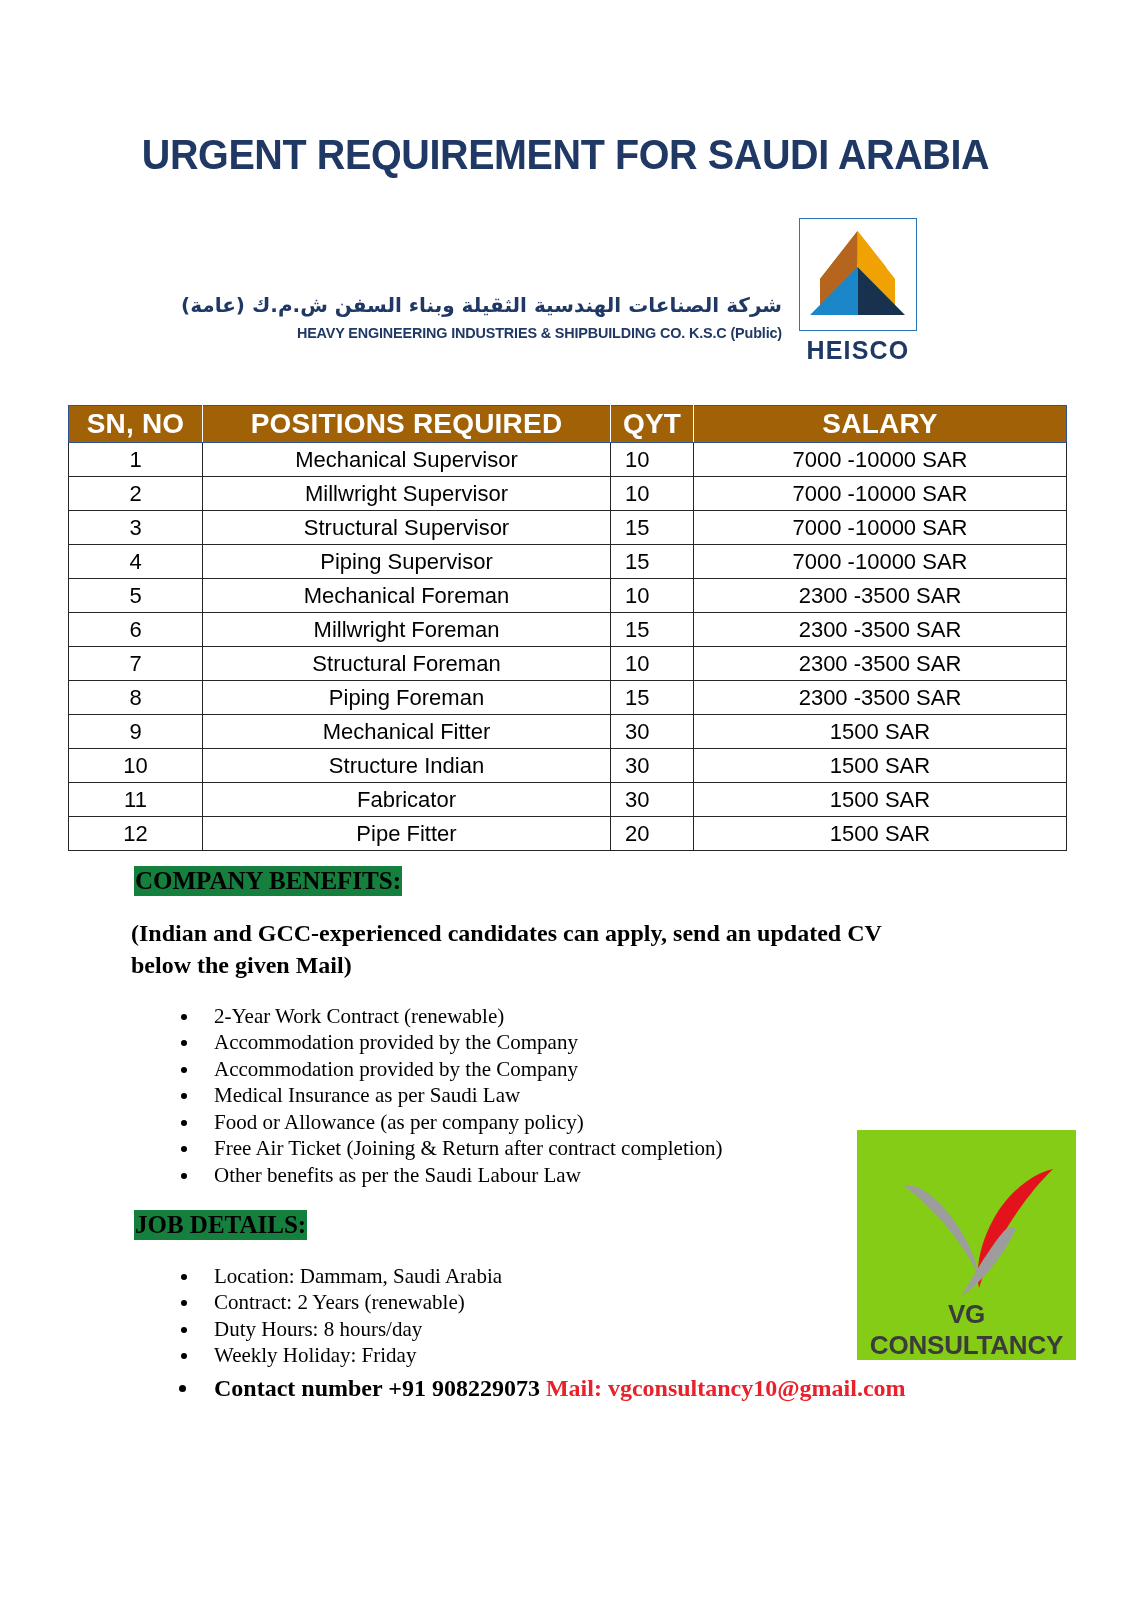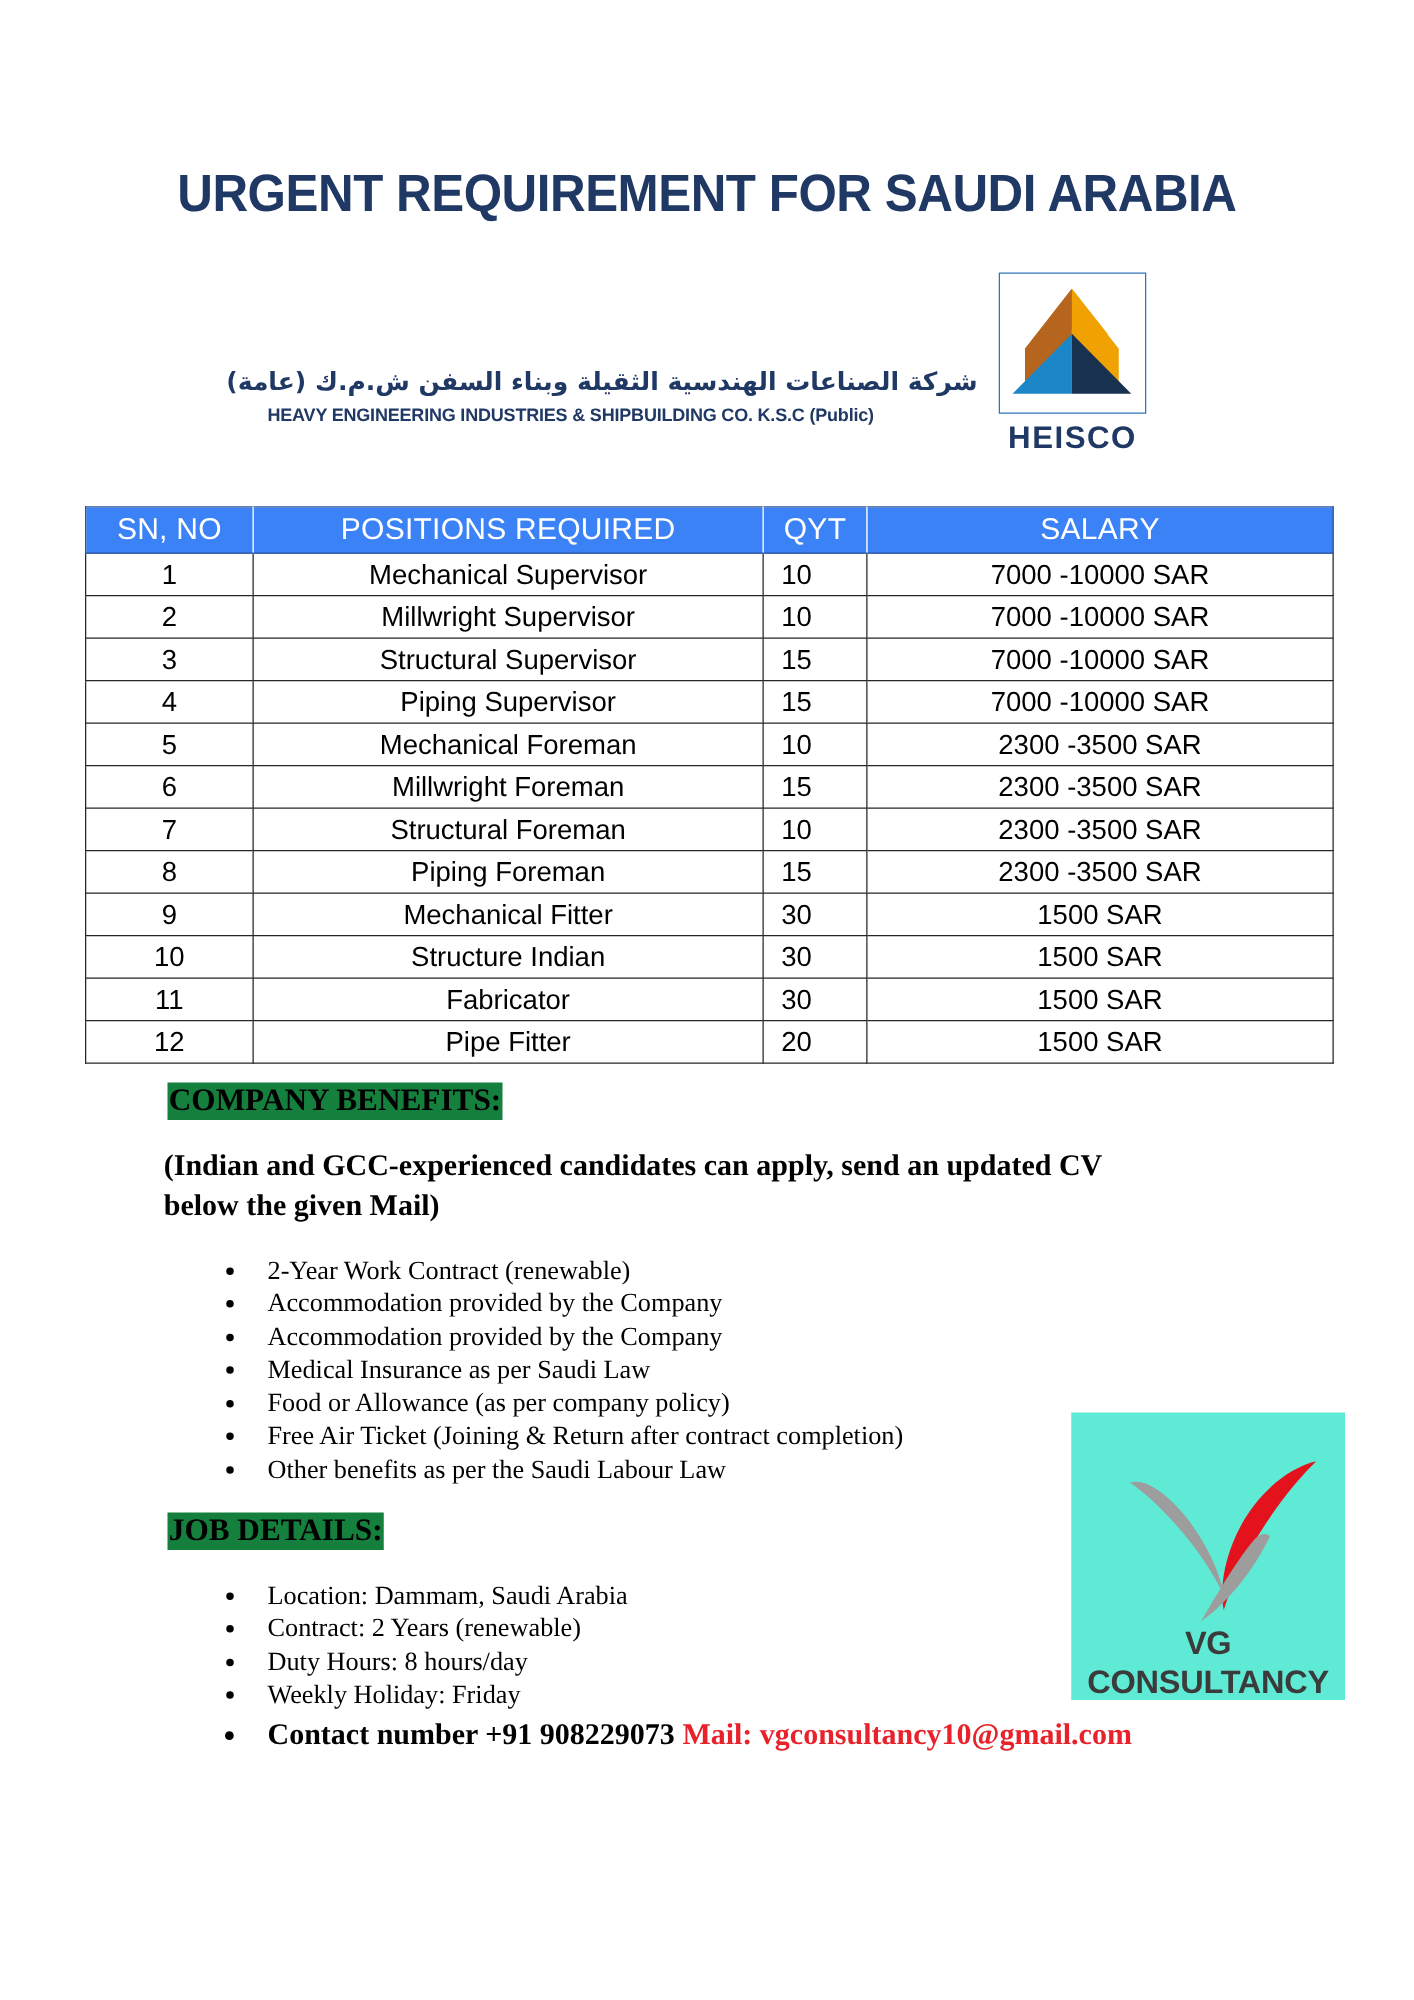"شركة الصناعات الهندسية الثقيلة وبناء" .heisco-textwrap { text-align: none -> right }
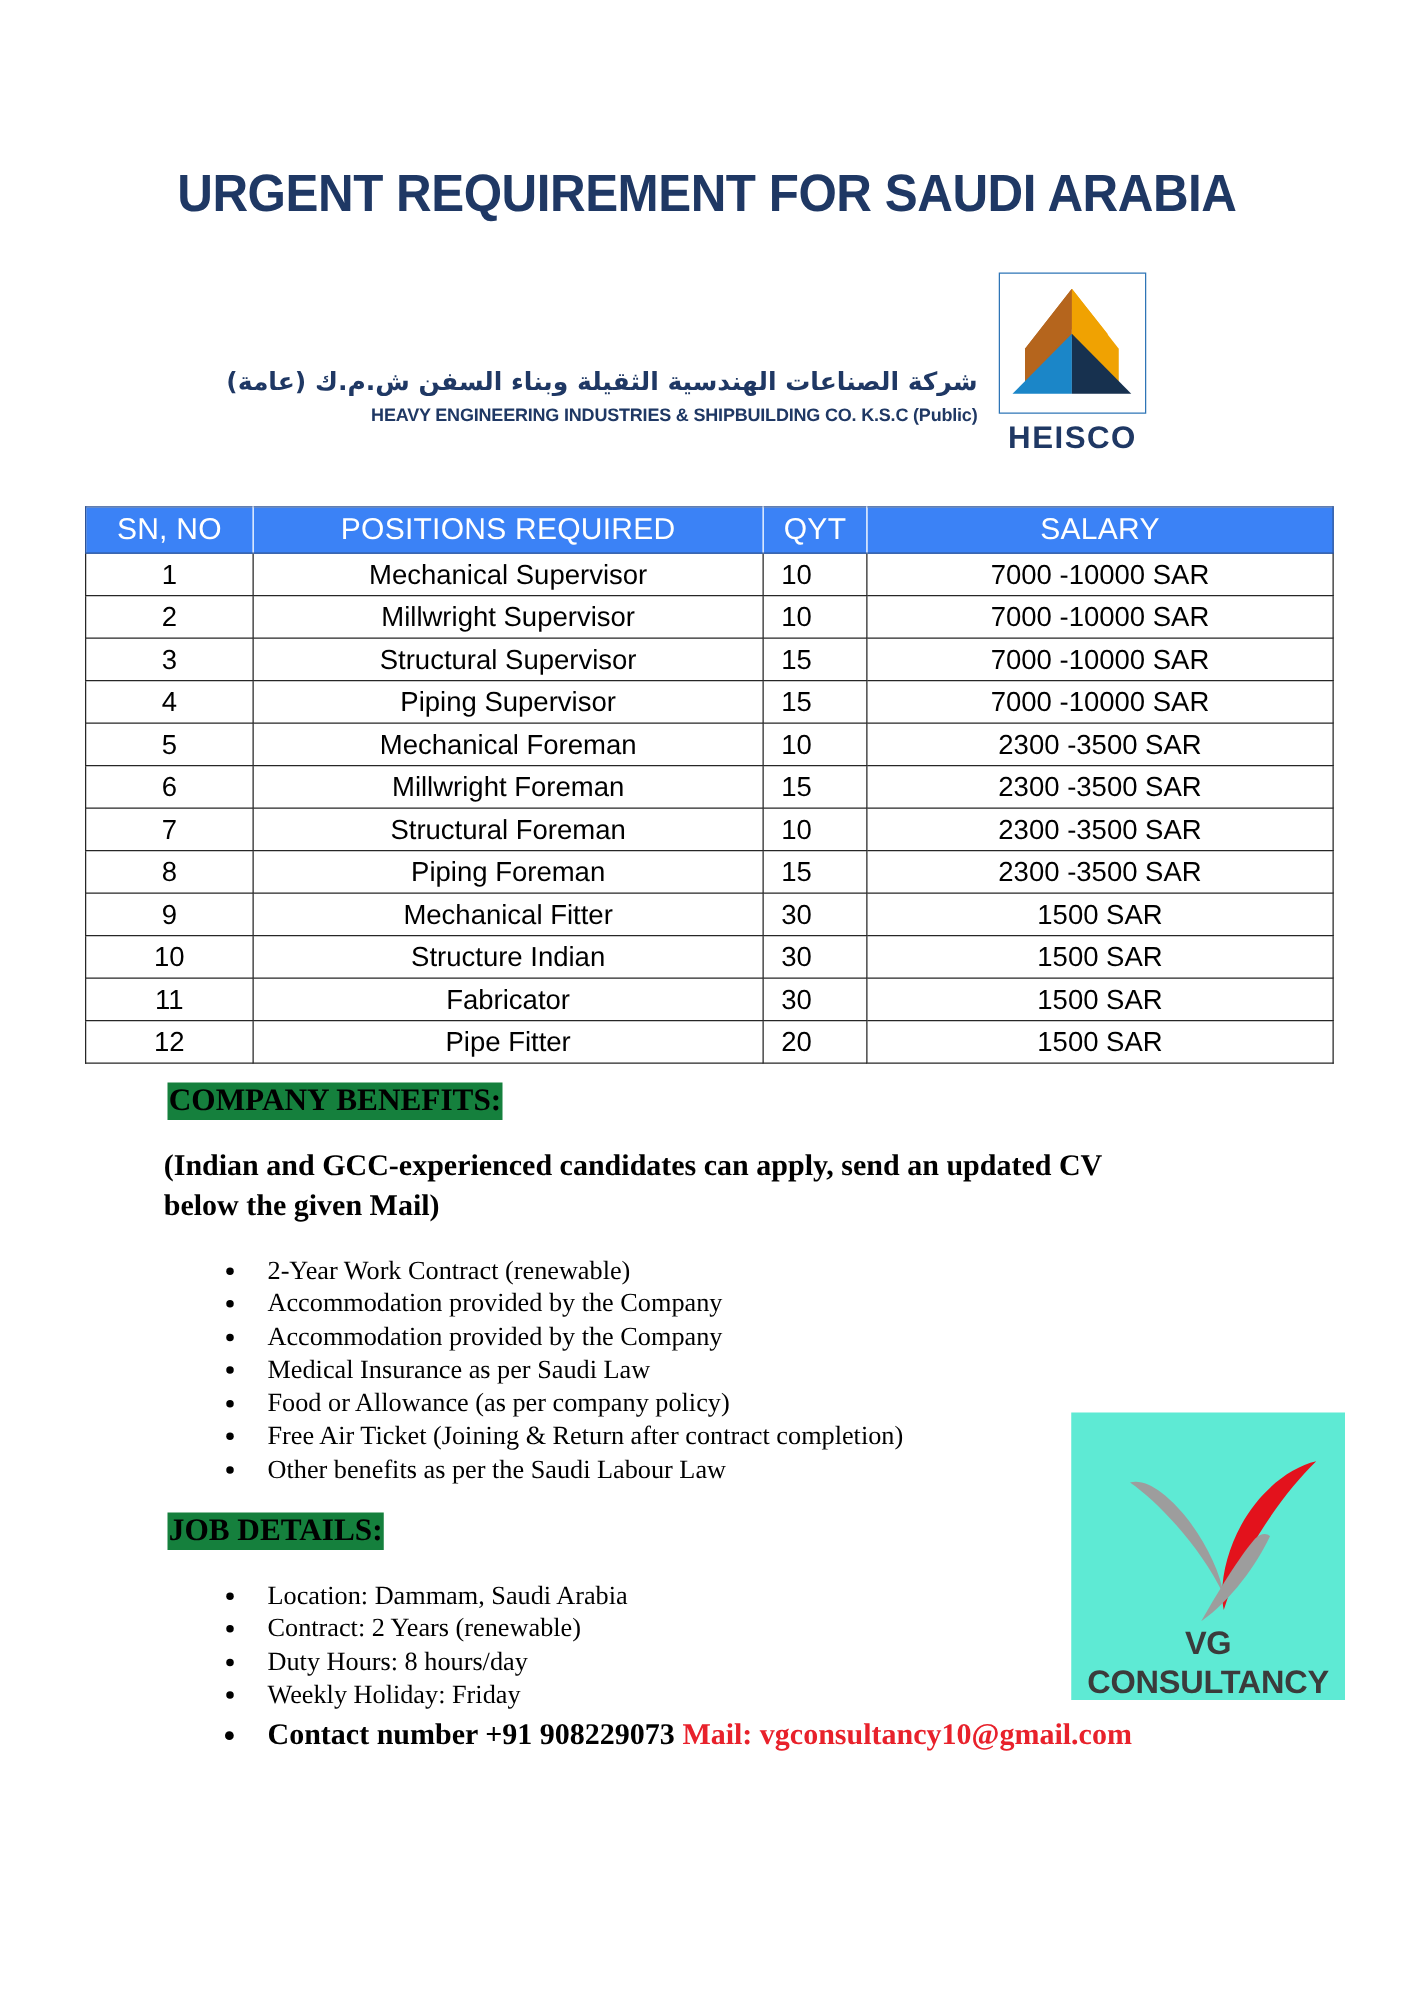"SN, NO" .jobs-table thead th { background: #3b82f6 -> #a16207; font-size: 24px -> 28px; font-weight: normal -> bold }
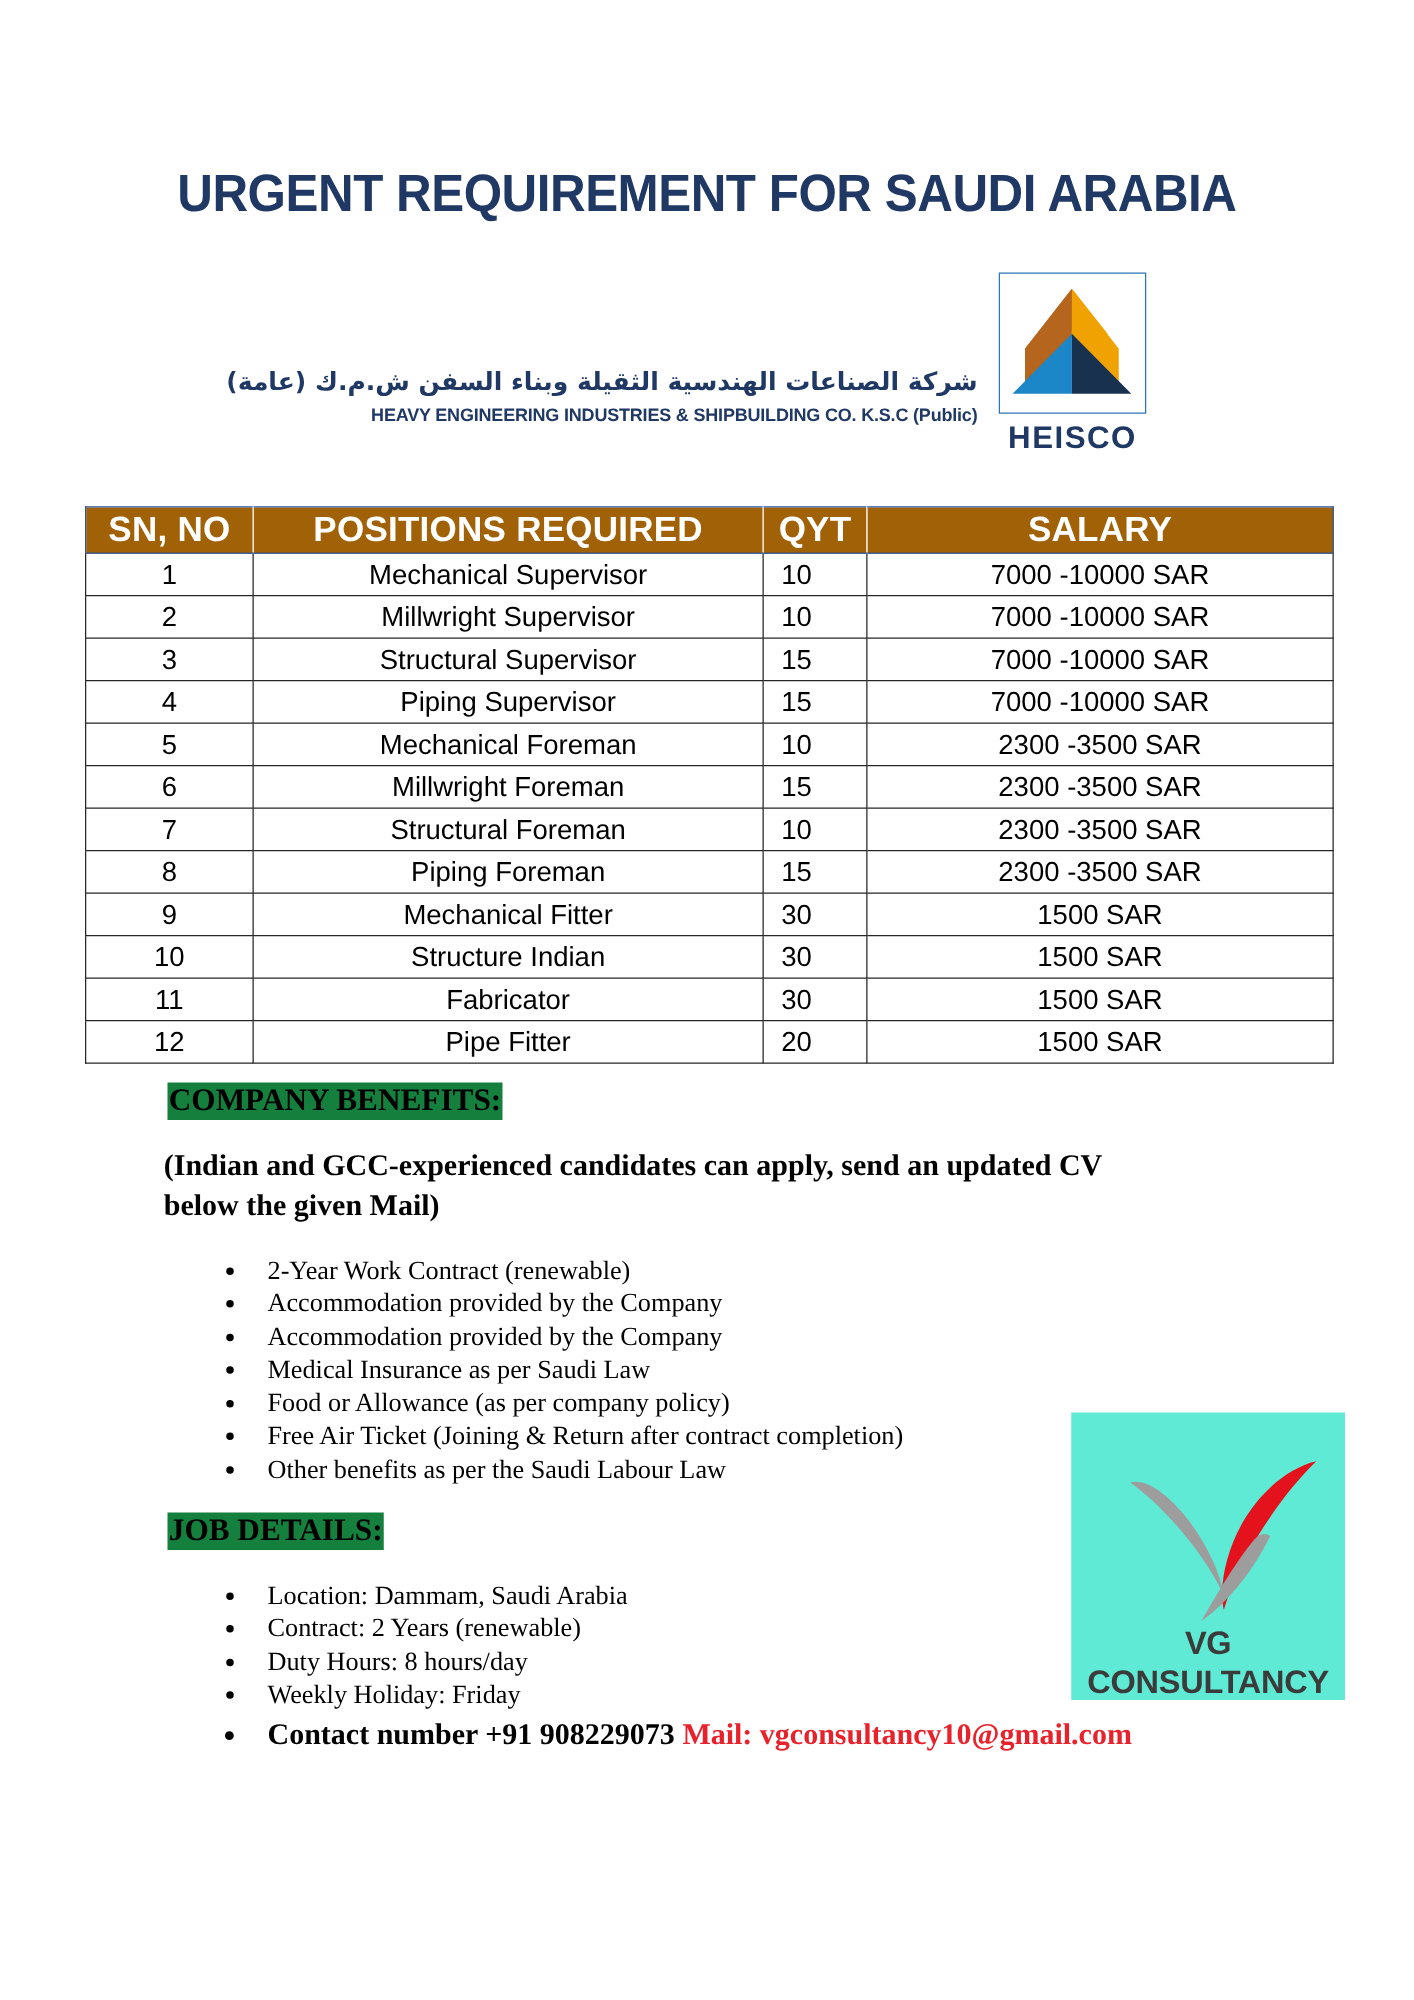"VG CONSULTANCY" .vg-logo { background: #5eead4 -> #84cc16 }
